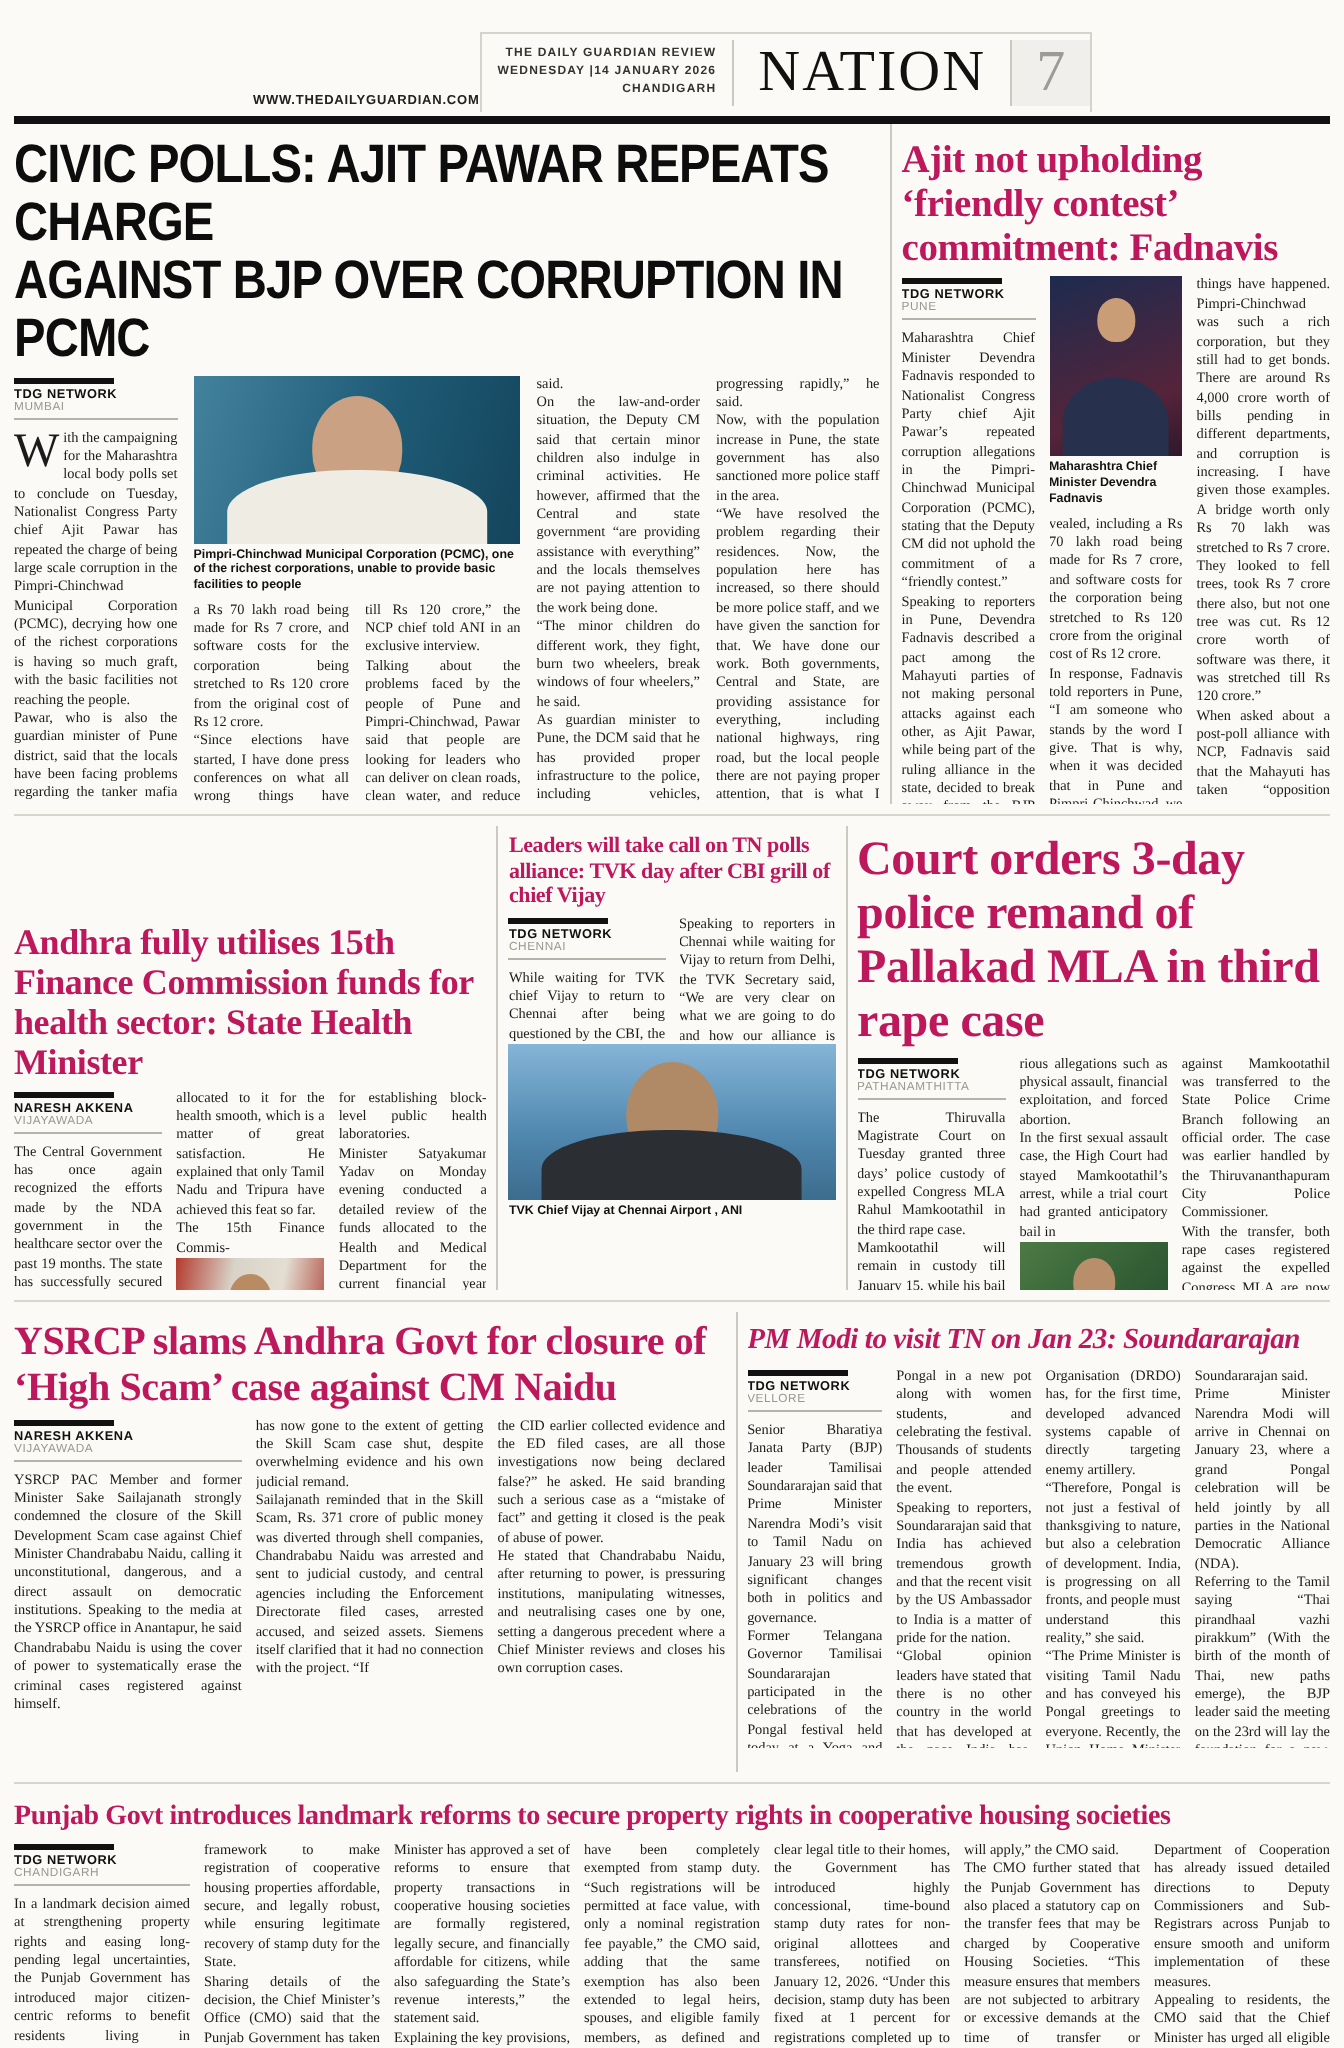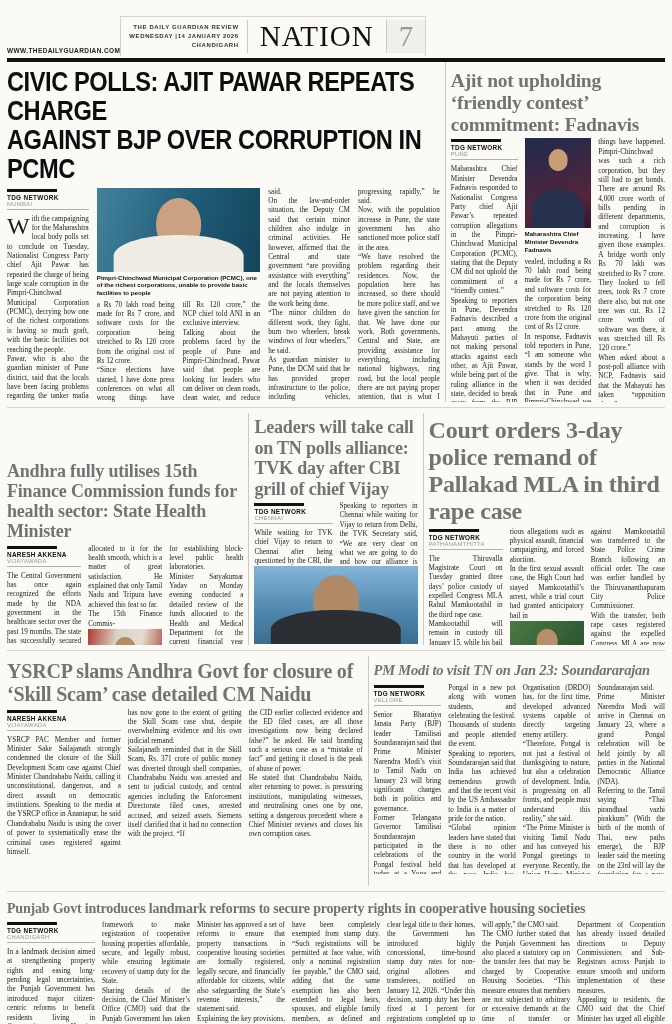"NATION" .masthead { justify-content: flex-start -> center }
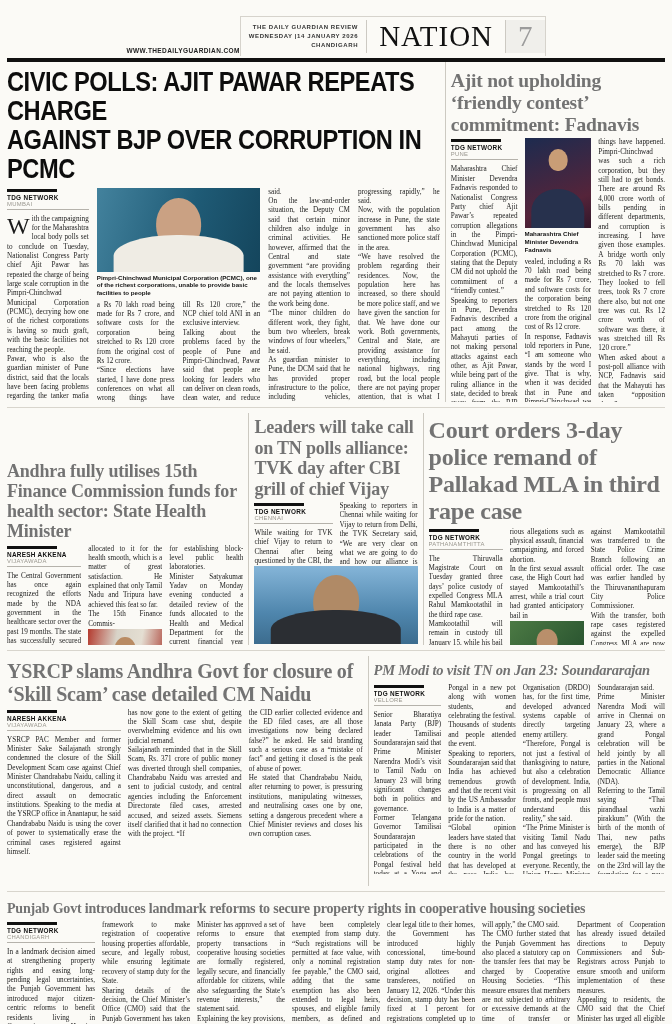"Ajit not upholding ‘friendly contest’" .hl-serif { color: #737373 -> #be185d }
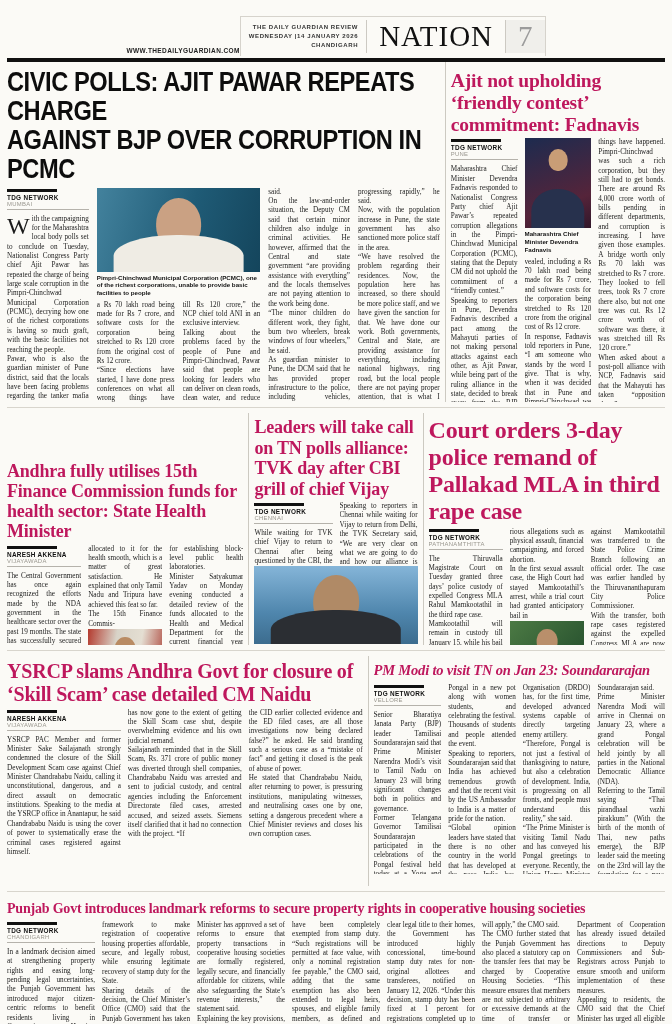"Leaders will take call on" .hl-tvk { font-size: 18px -> 11px }
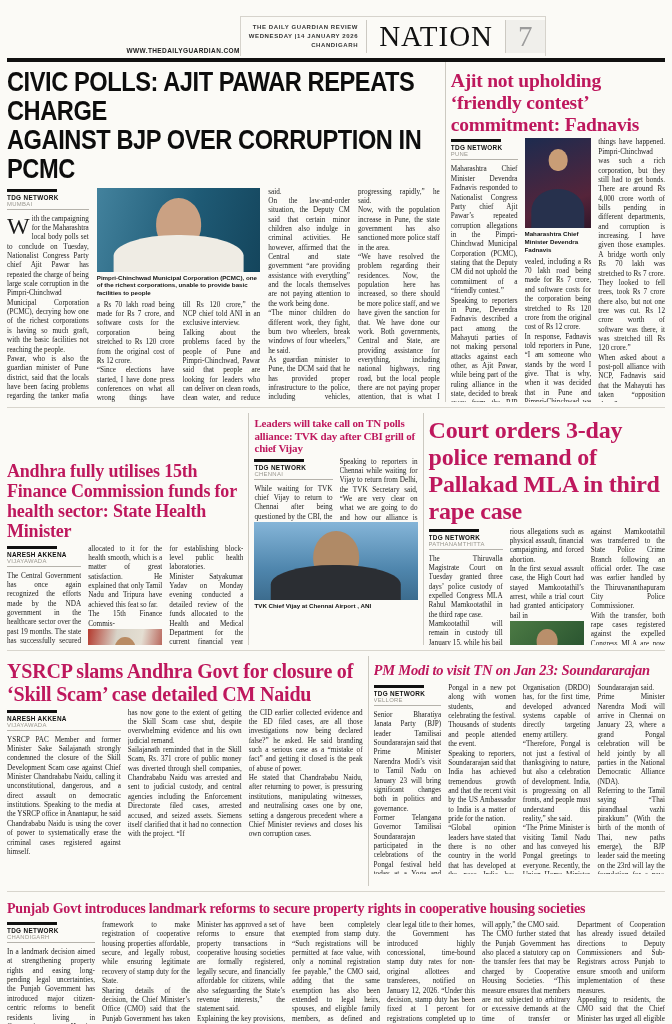"rious allegations such as physical" div.bt { text: campaigning -> exploitation }
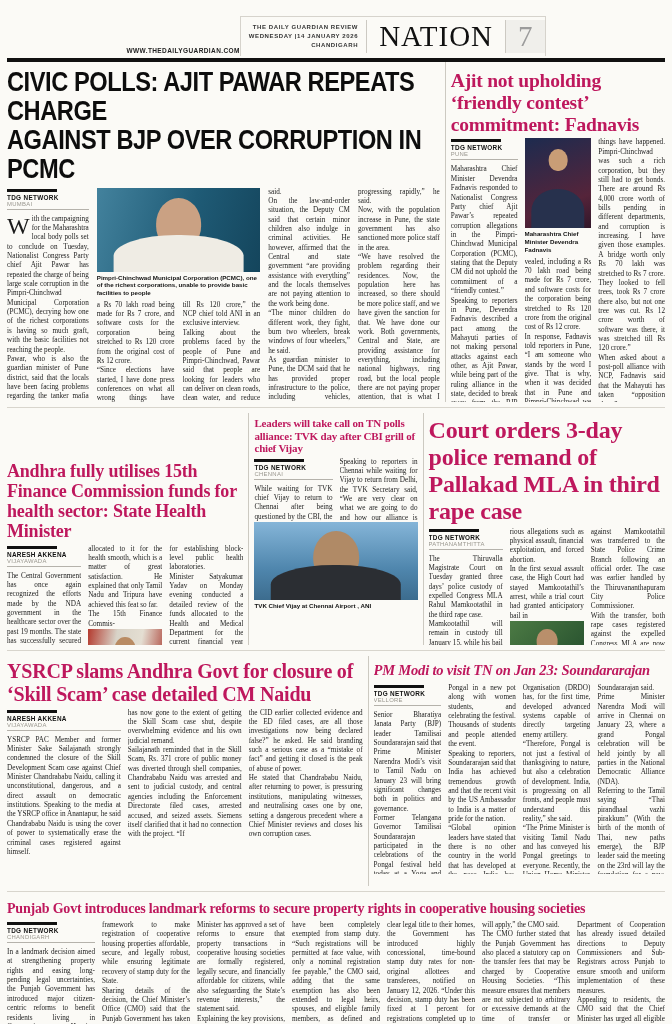"YSRCP slams Andhra Govt for" div.hl-serif { text: Skill Scam’ case detailed -> High Scam’ case against }
